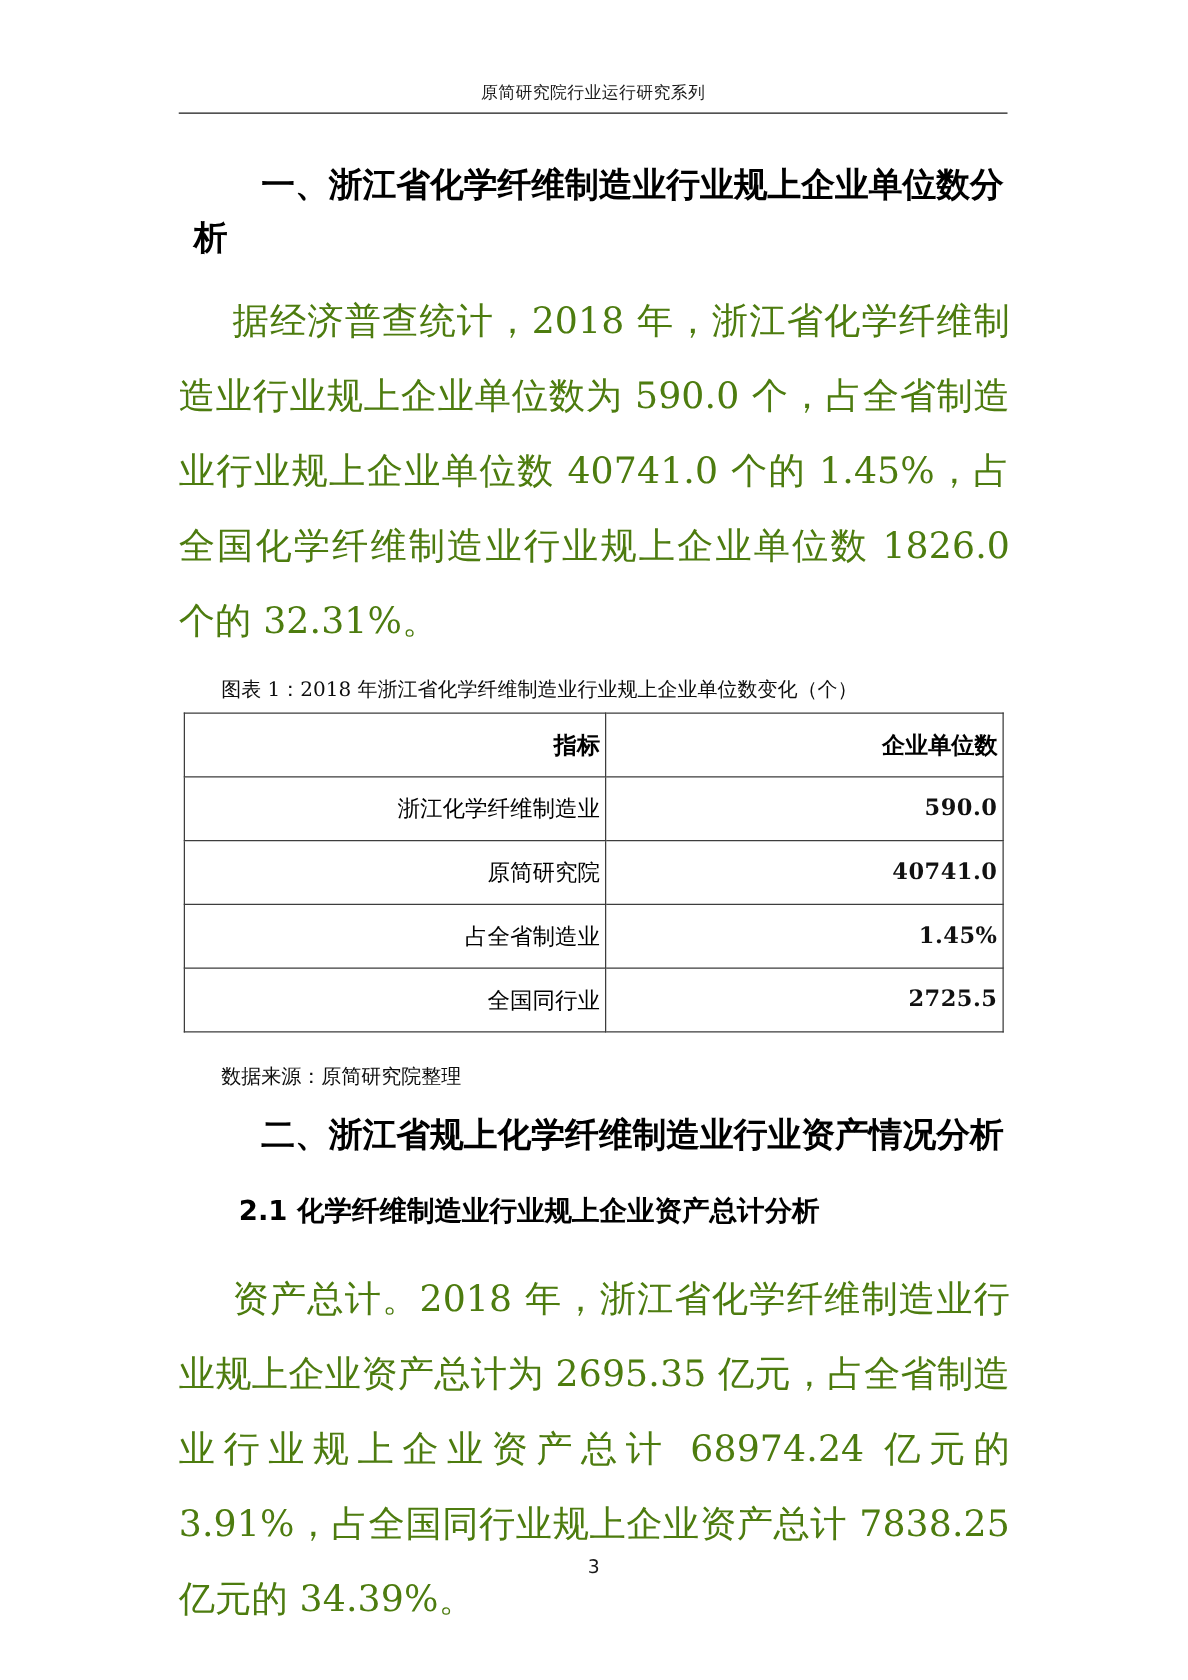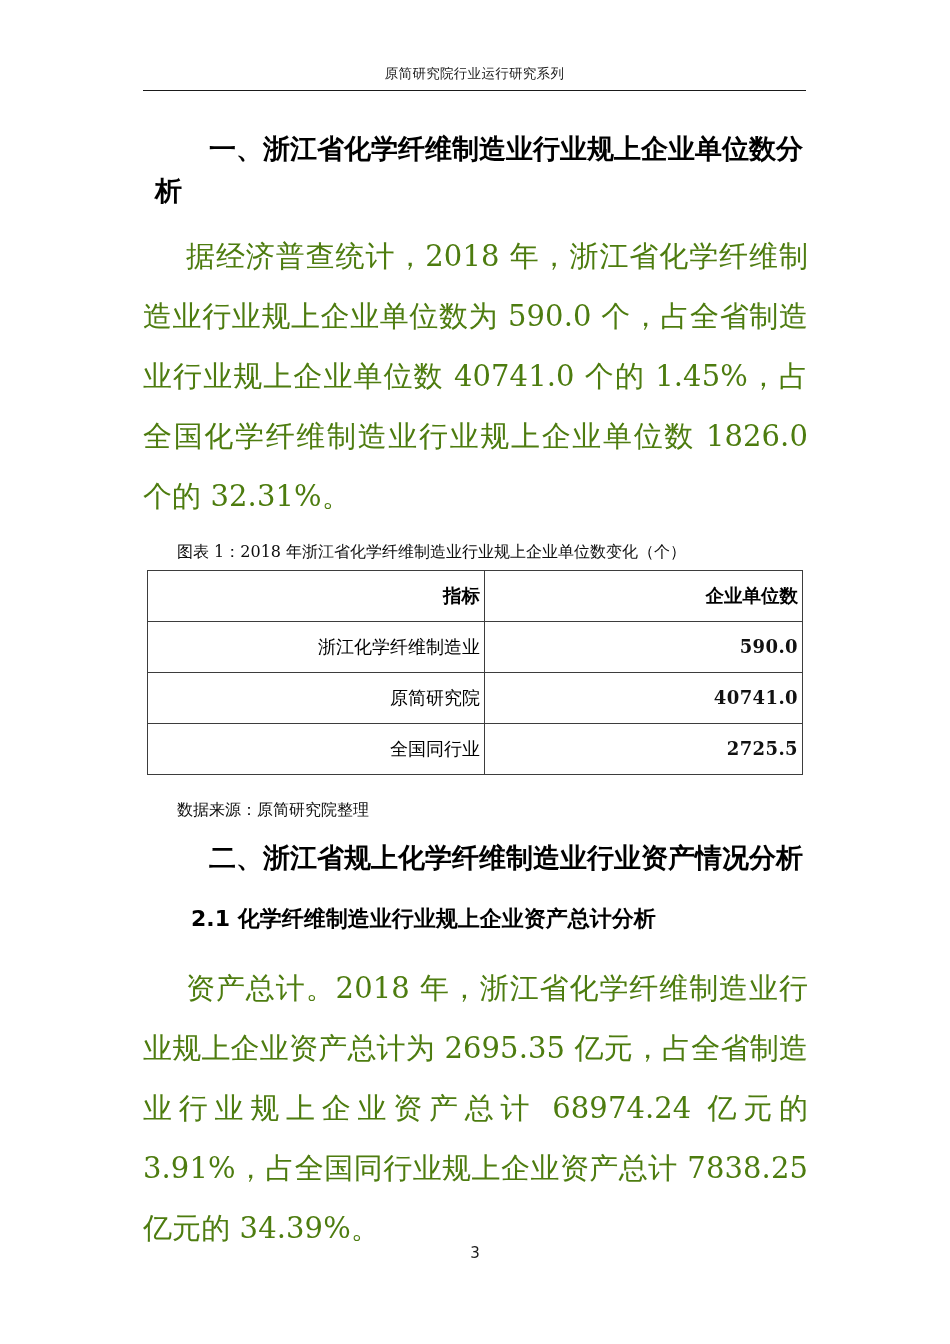"占全省制造业" tr { html: none -> <tr> <td>占全省制造业</td> <td>1.45%</td> </tr> }
